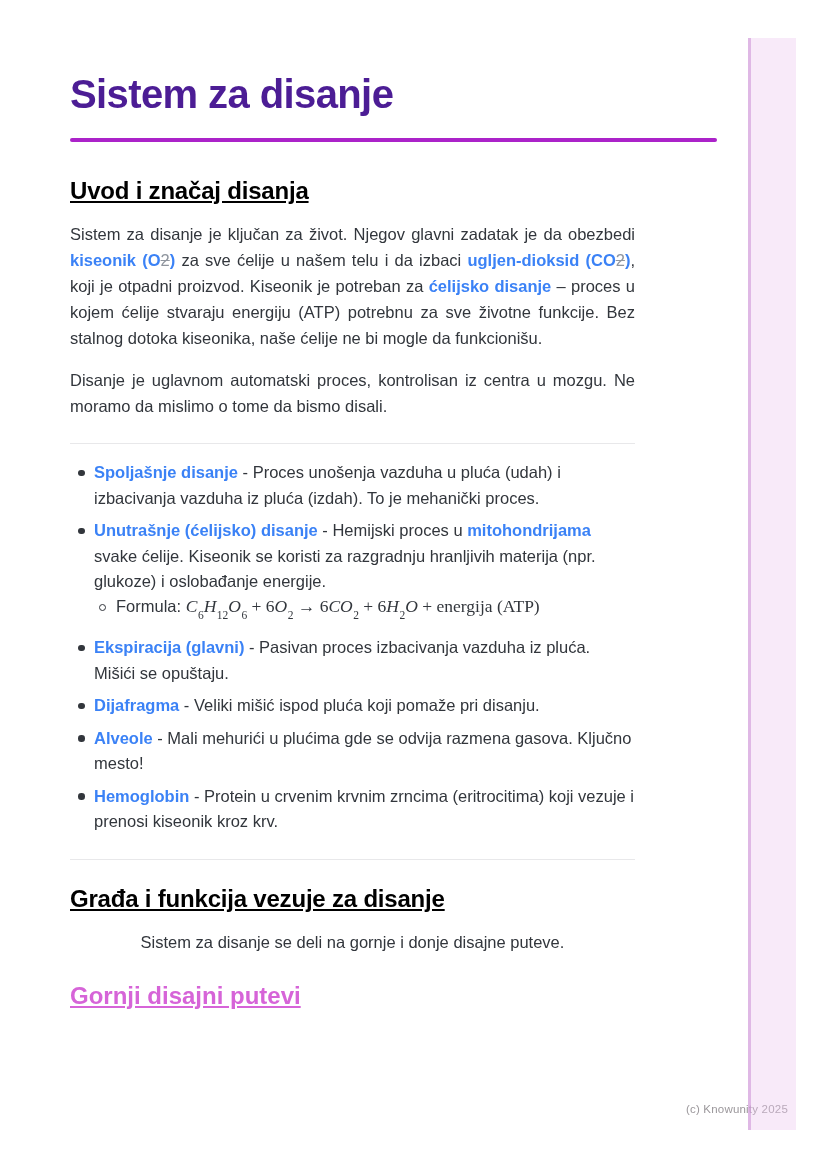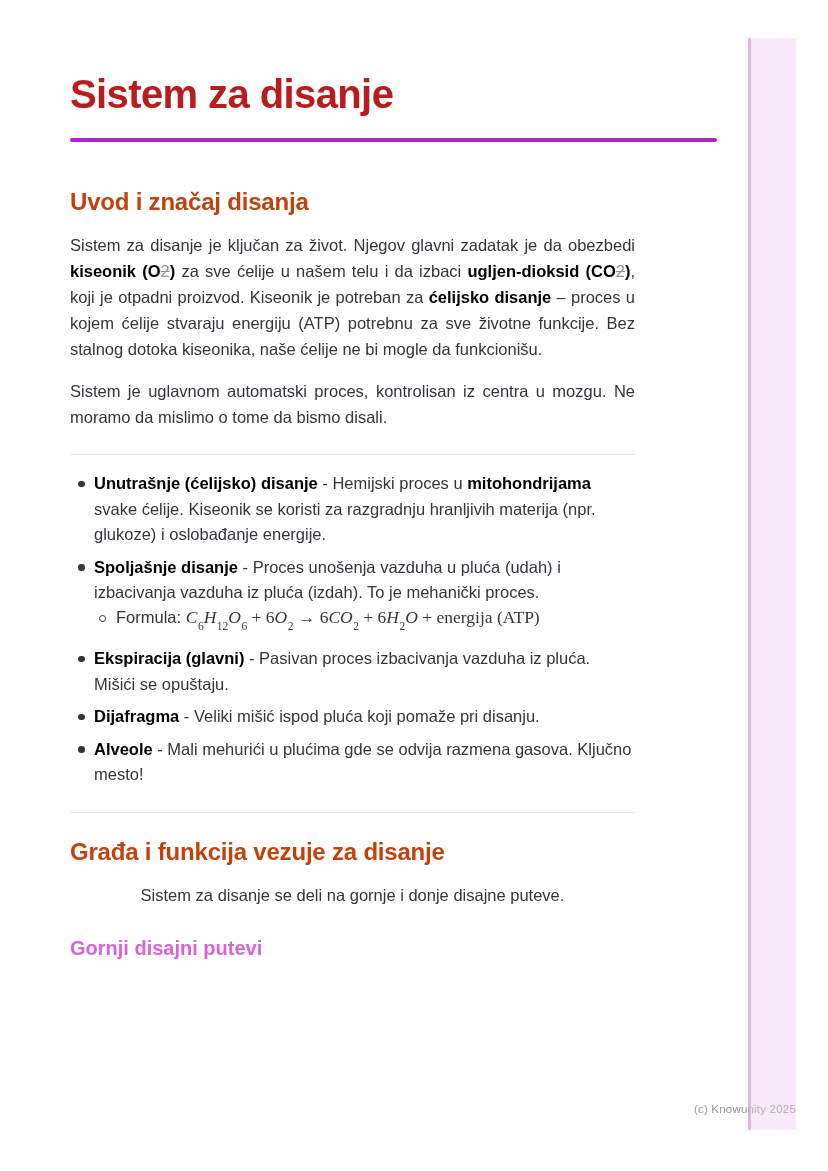"Sistem za disanje" h1 { color: #b91c1c -> #4c1d95 }
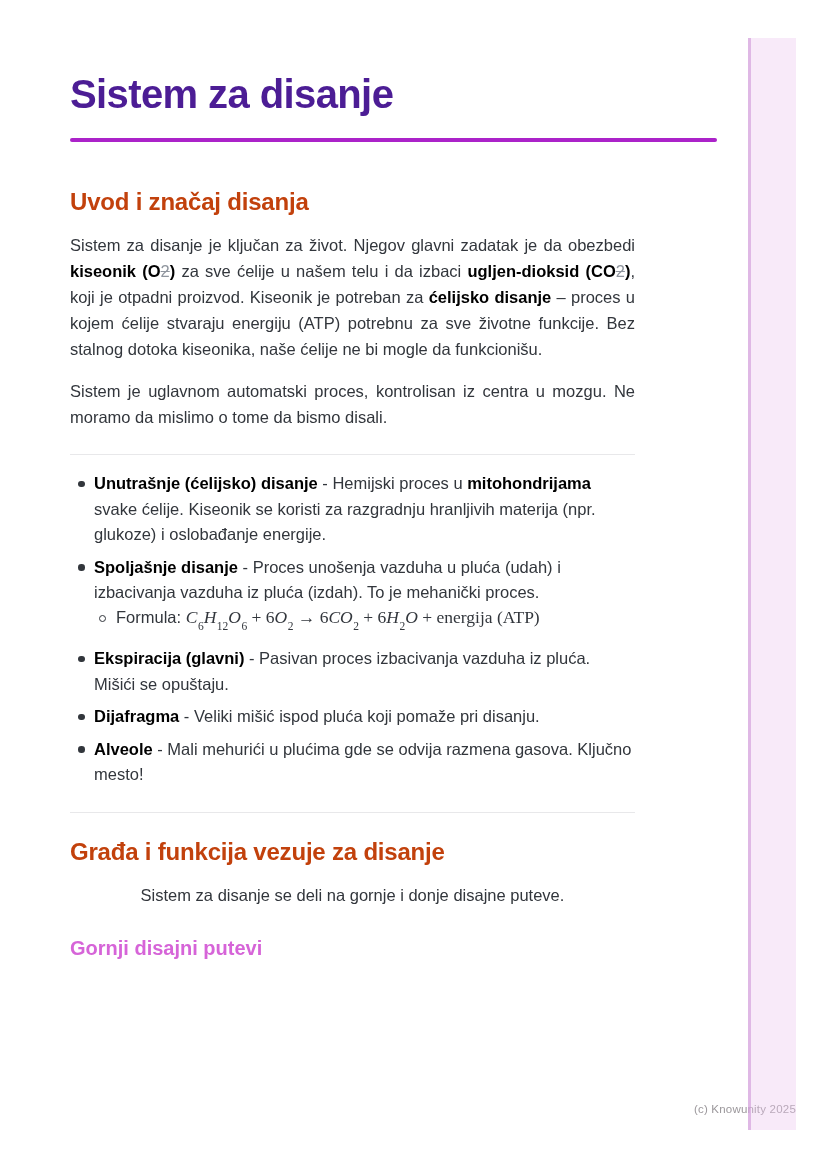"Uvod i značaj disanja" h2 { color: #c2410c -> #000000; margin: 45px 0 0 0 -> 34px 0 0 0; text-decoration: none -> underline }
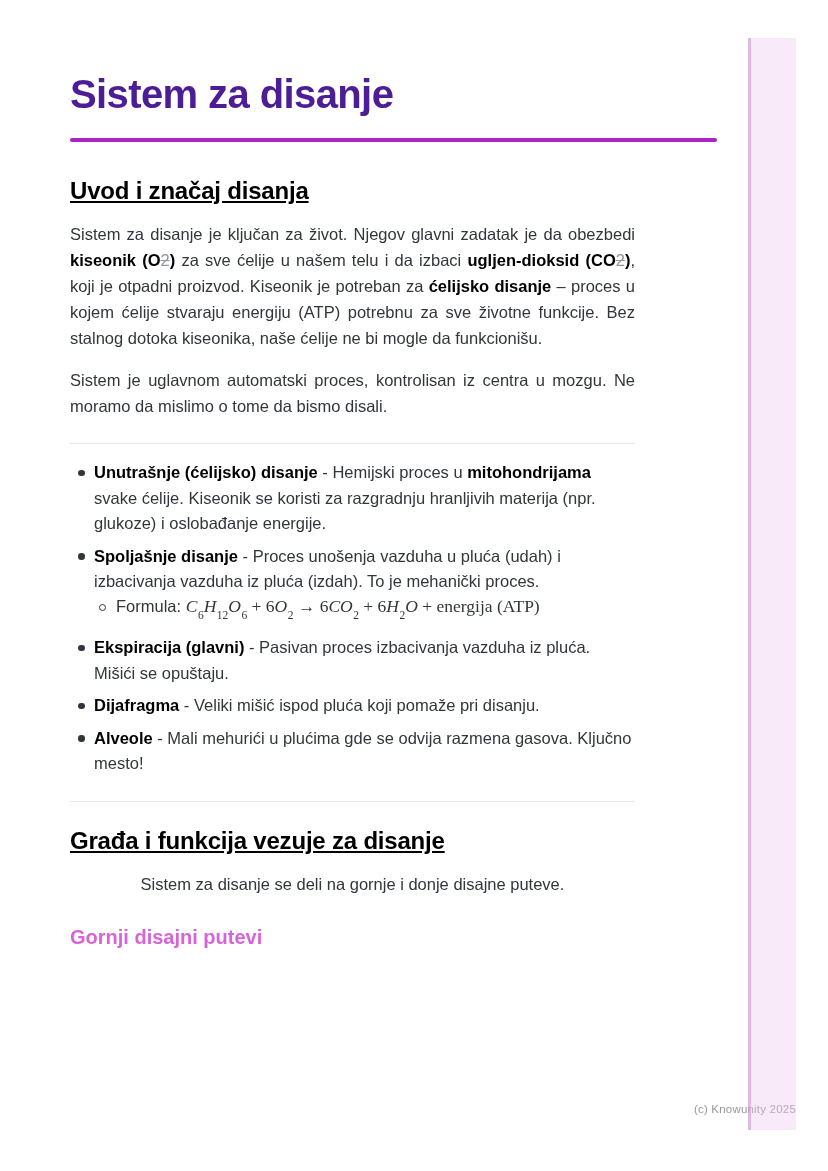"kiseonik (O" .b { color: #000000 -> #3b82f6 }
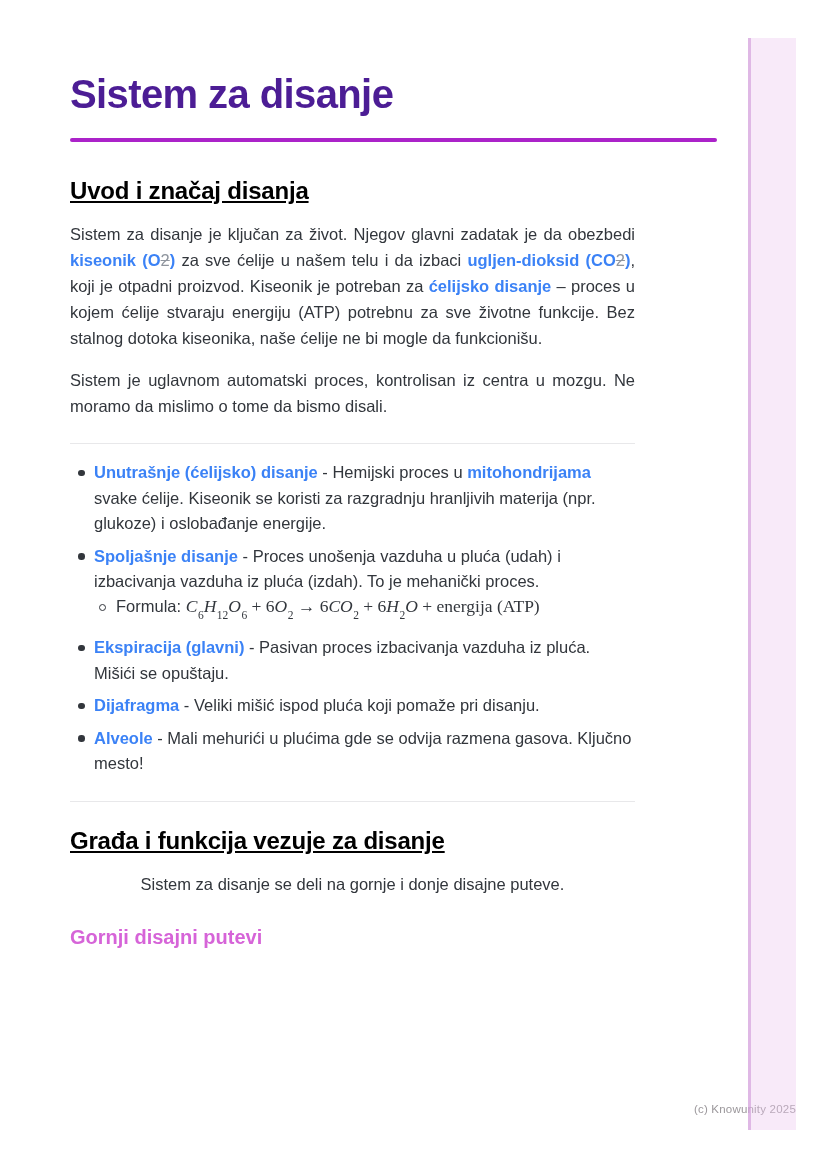"Sistem je uglavnom automatski proces," span { text: Sistem -> Disanje }
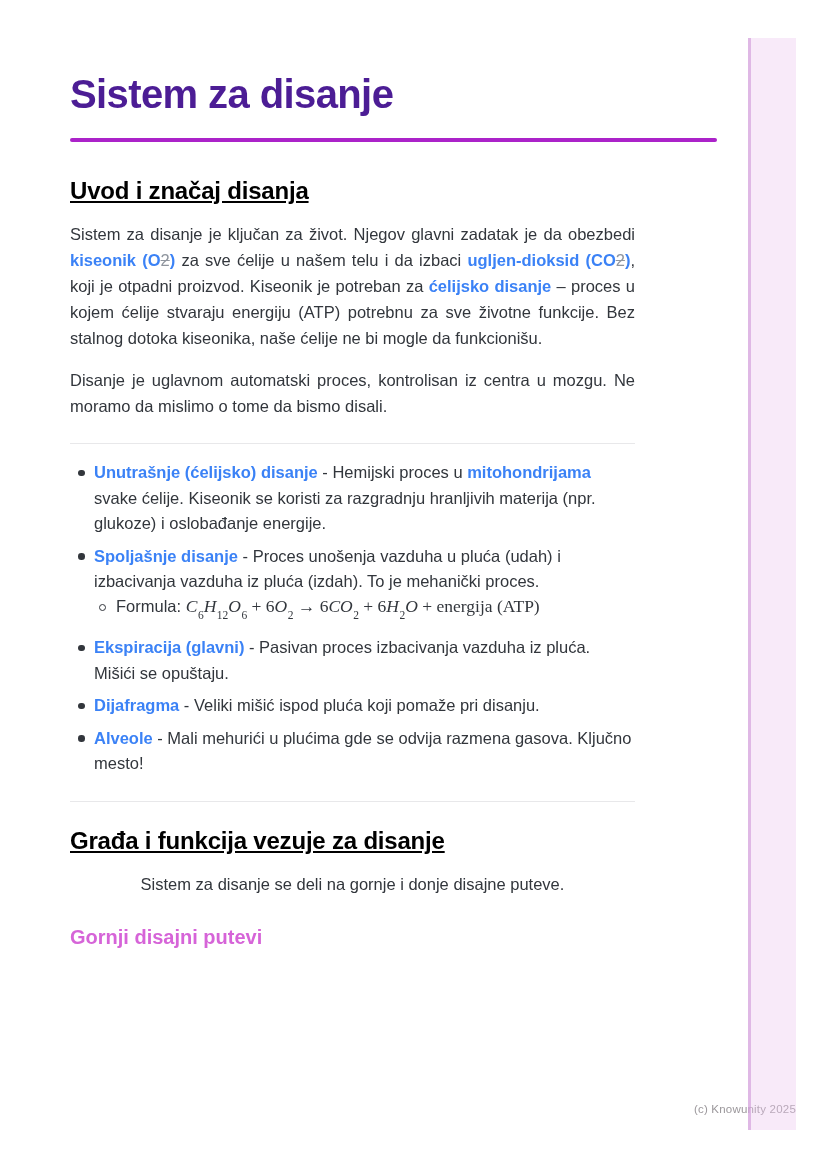"Unutrašnje (ćelijsko) disanje - Hemijski" li.lvl0 { order: before "Spoljašnje disanje - Proces unošenja" -> after "Spoljašnje disanje - Proces unošenja" }
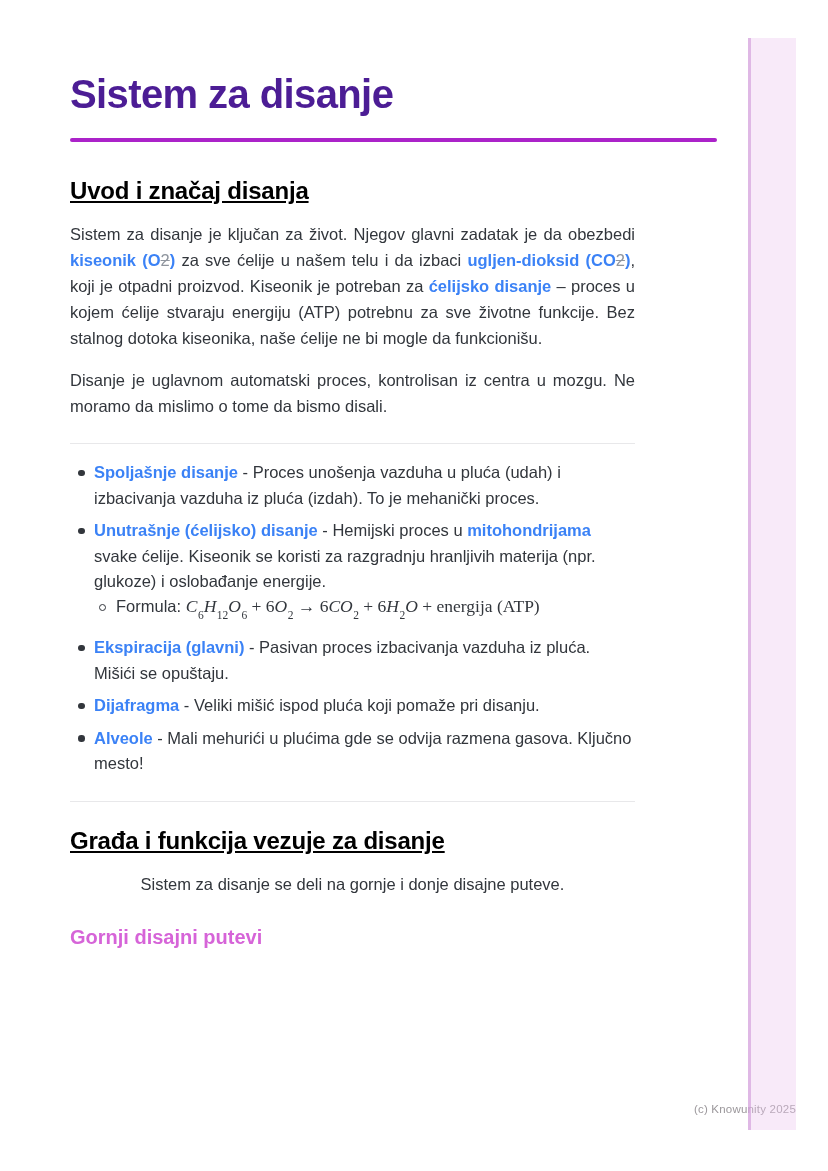"Hemoglobin - Protein u crvenim" li.lvl0 { html: none -> <li><span></span><span>Hemoglobin</span><span> - Protein u crvenim krvnim zrncima (eritrocitima) koji vezuje i prenosi kiseonik kroz krv.</span></li> }
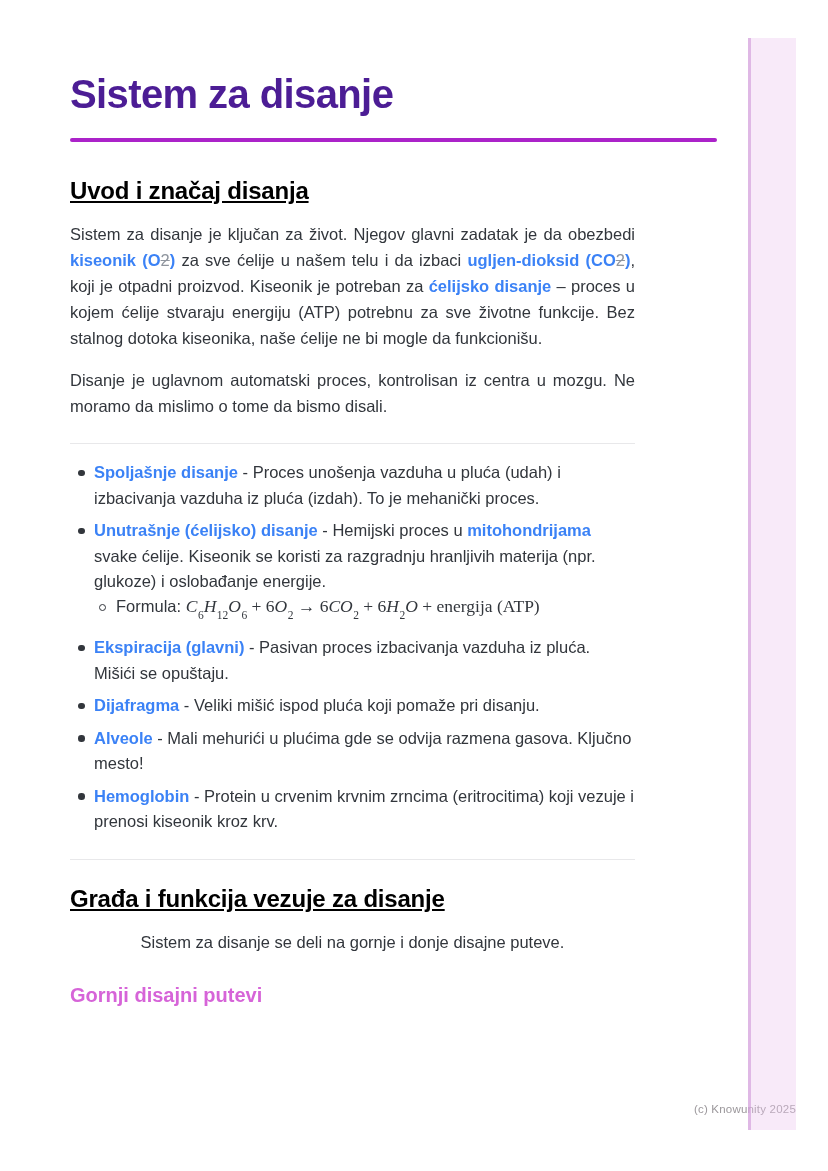"Gornji disajni putevi" h3 { font-size: 20px -> 24px; text-decoration: none -> underline }
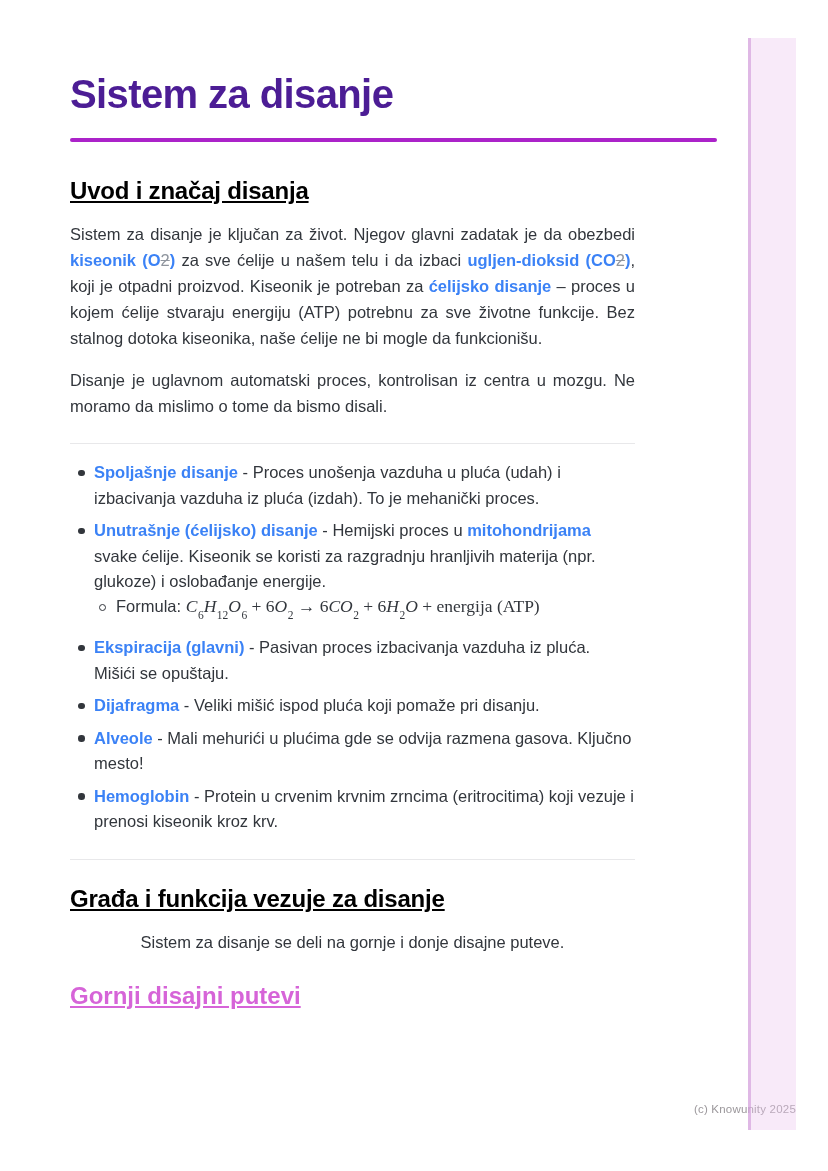"(c) Knowunity 2025" .footer { right: 32px -> 40px }
